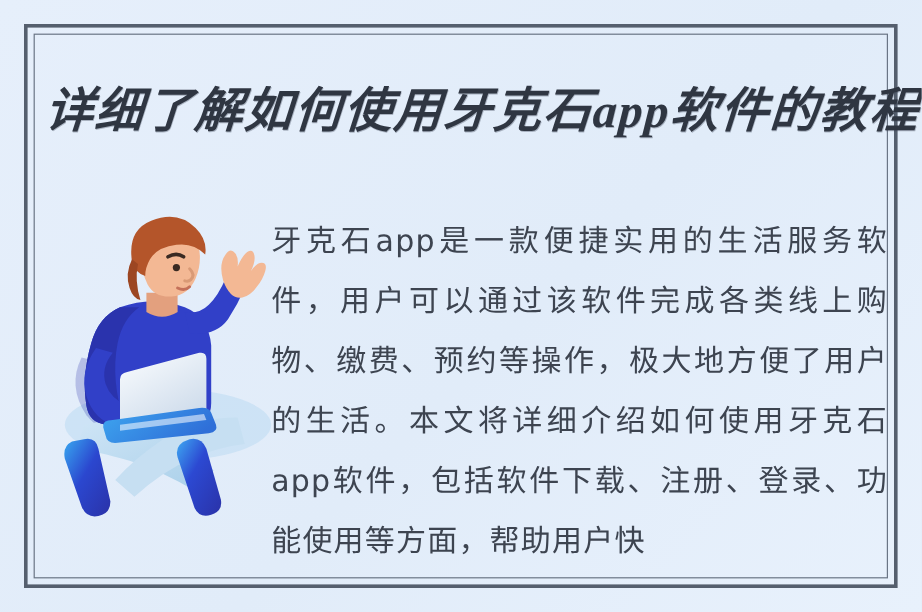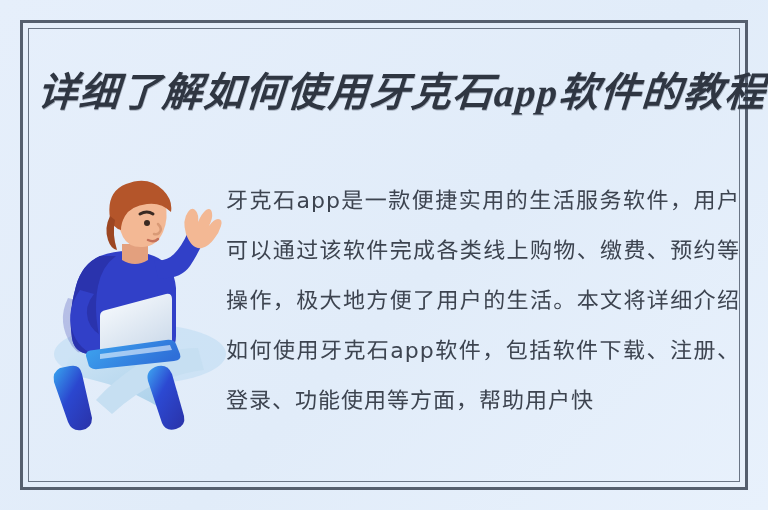"牙克石app是一款便捷实用的生活服务软件，用户可以通过该软件完成各类线上购物、缴" .body-text { font-size: 22px -> 25px }
